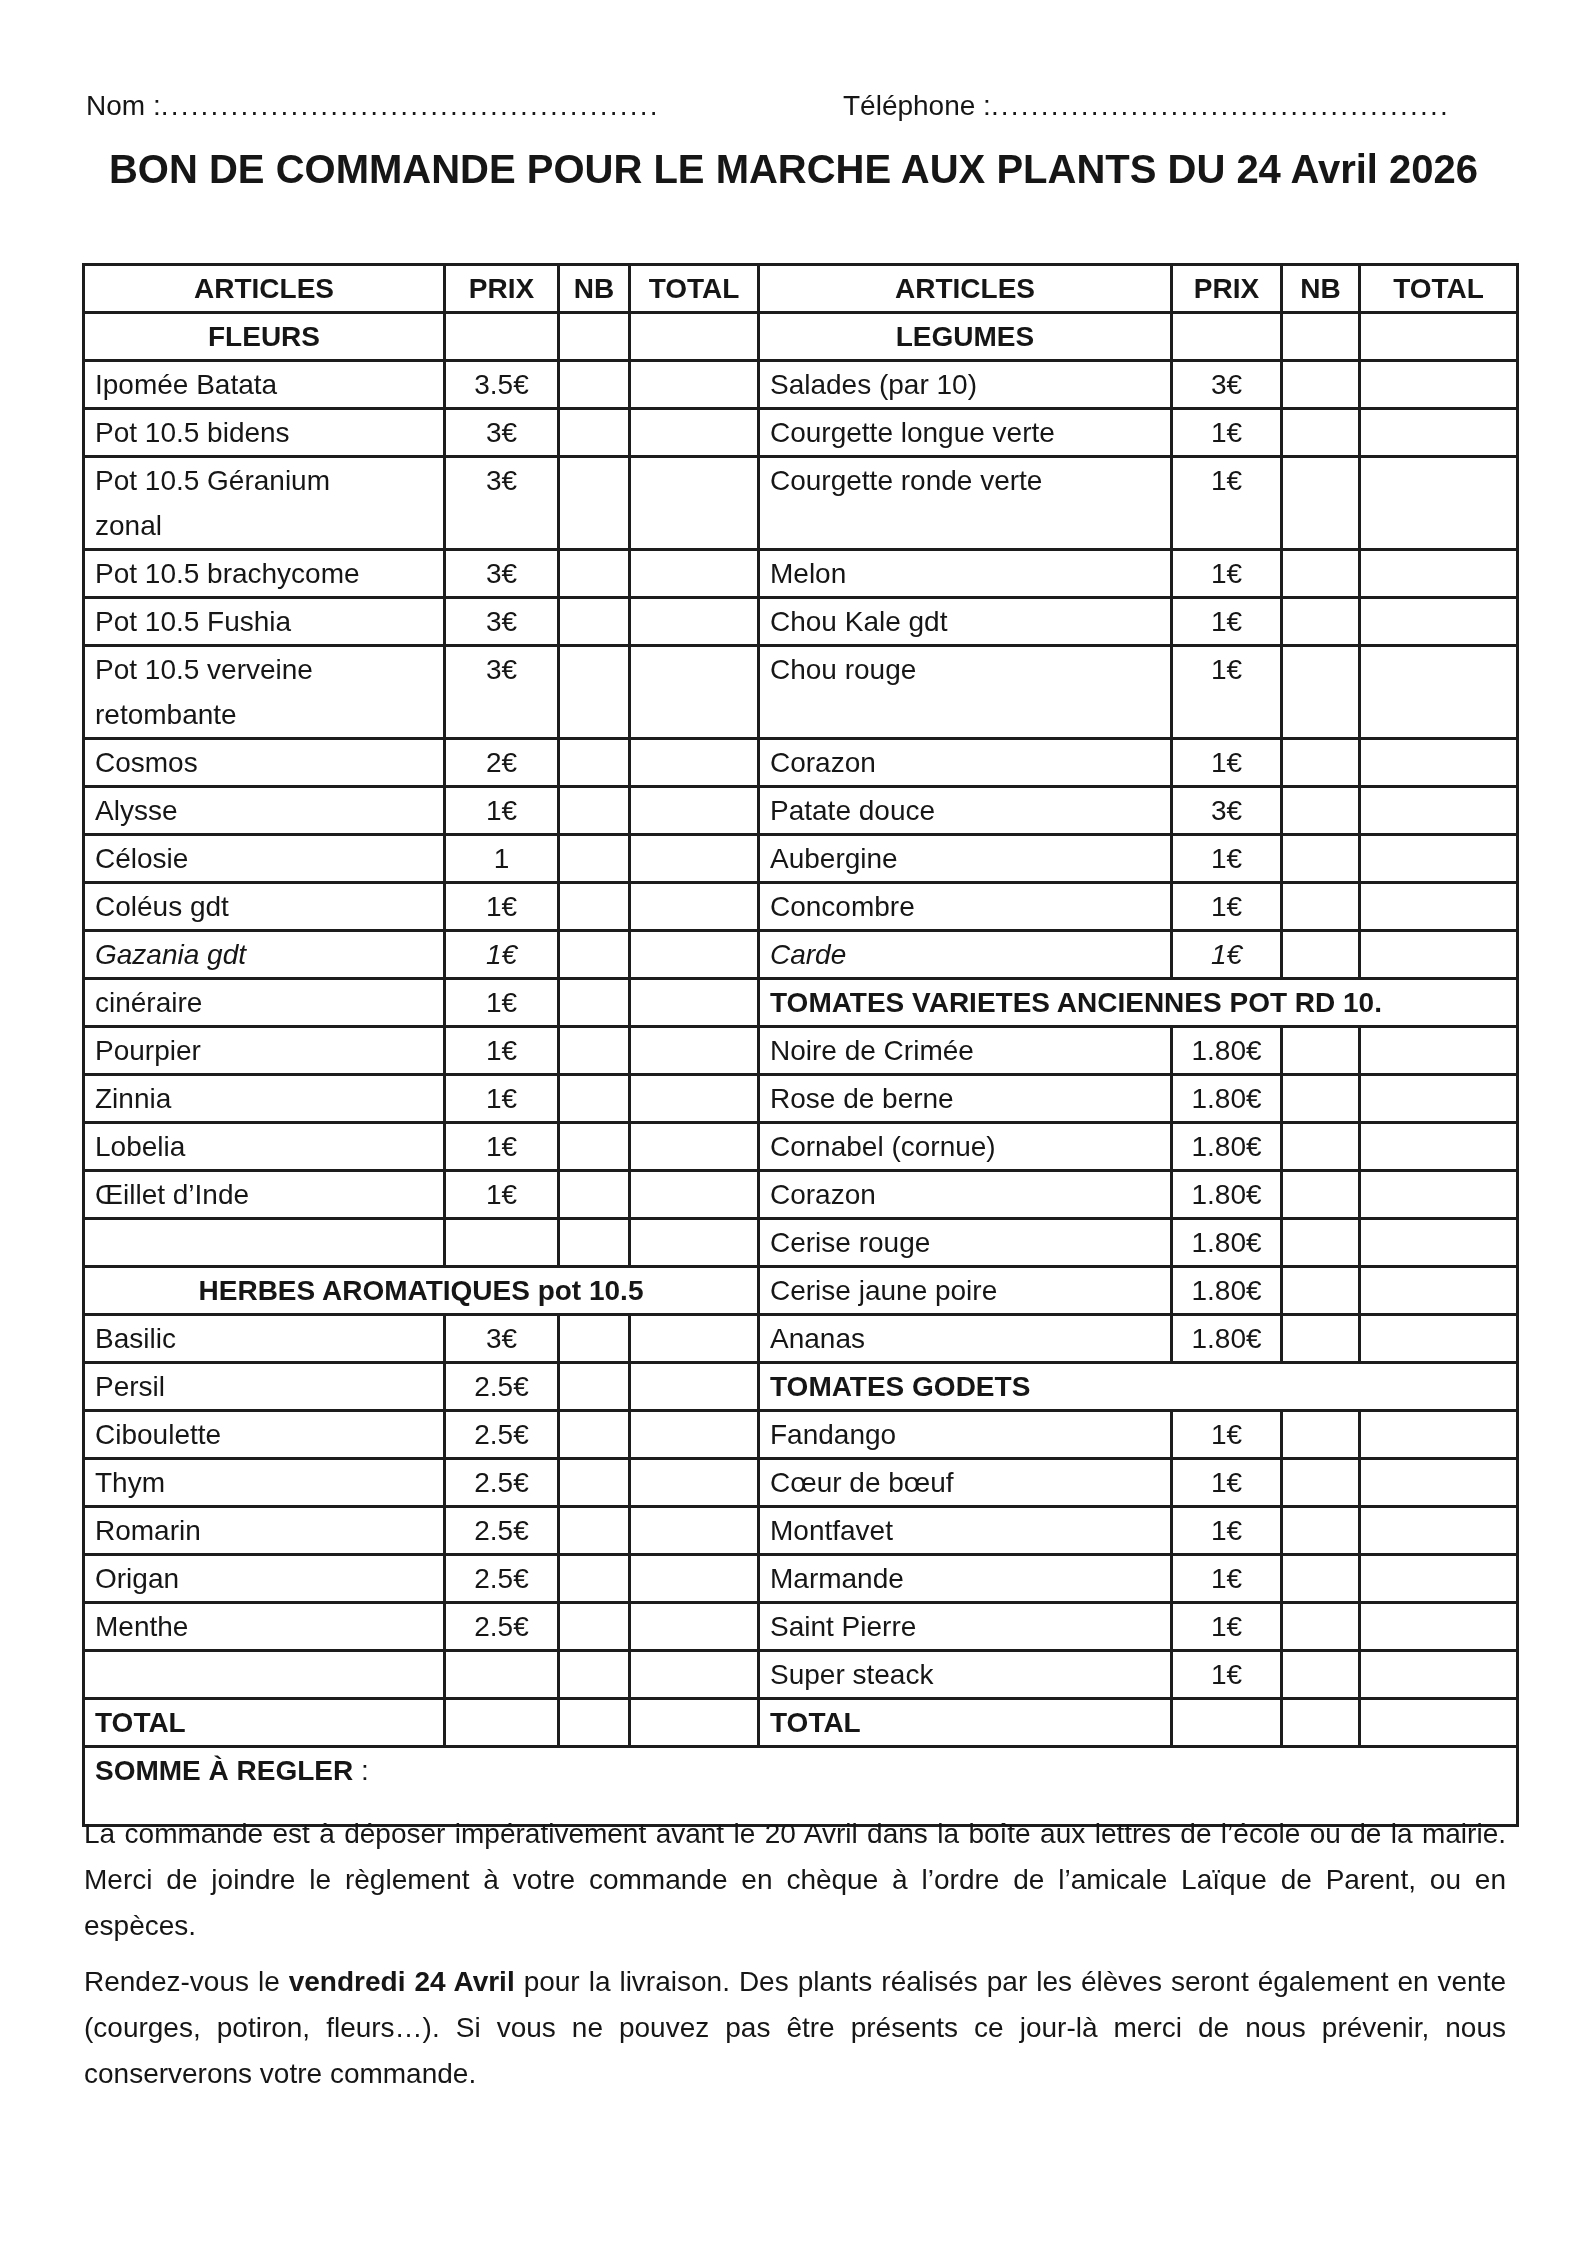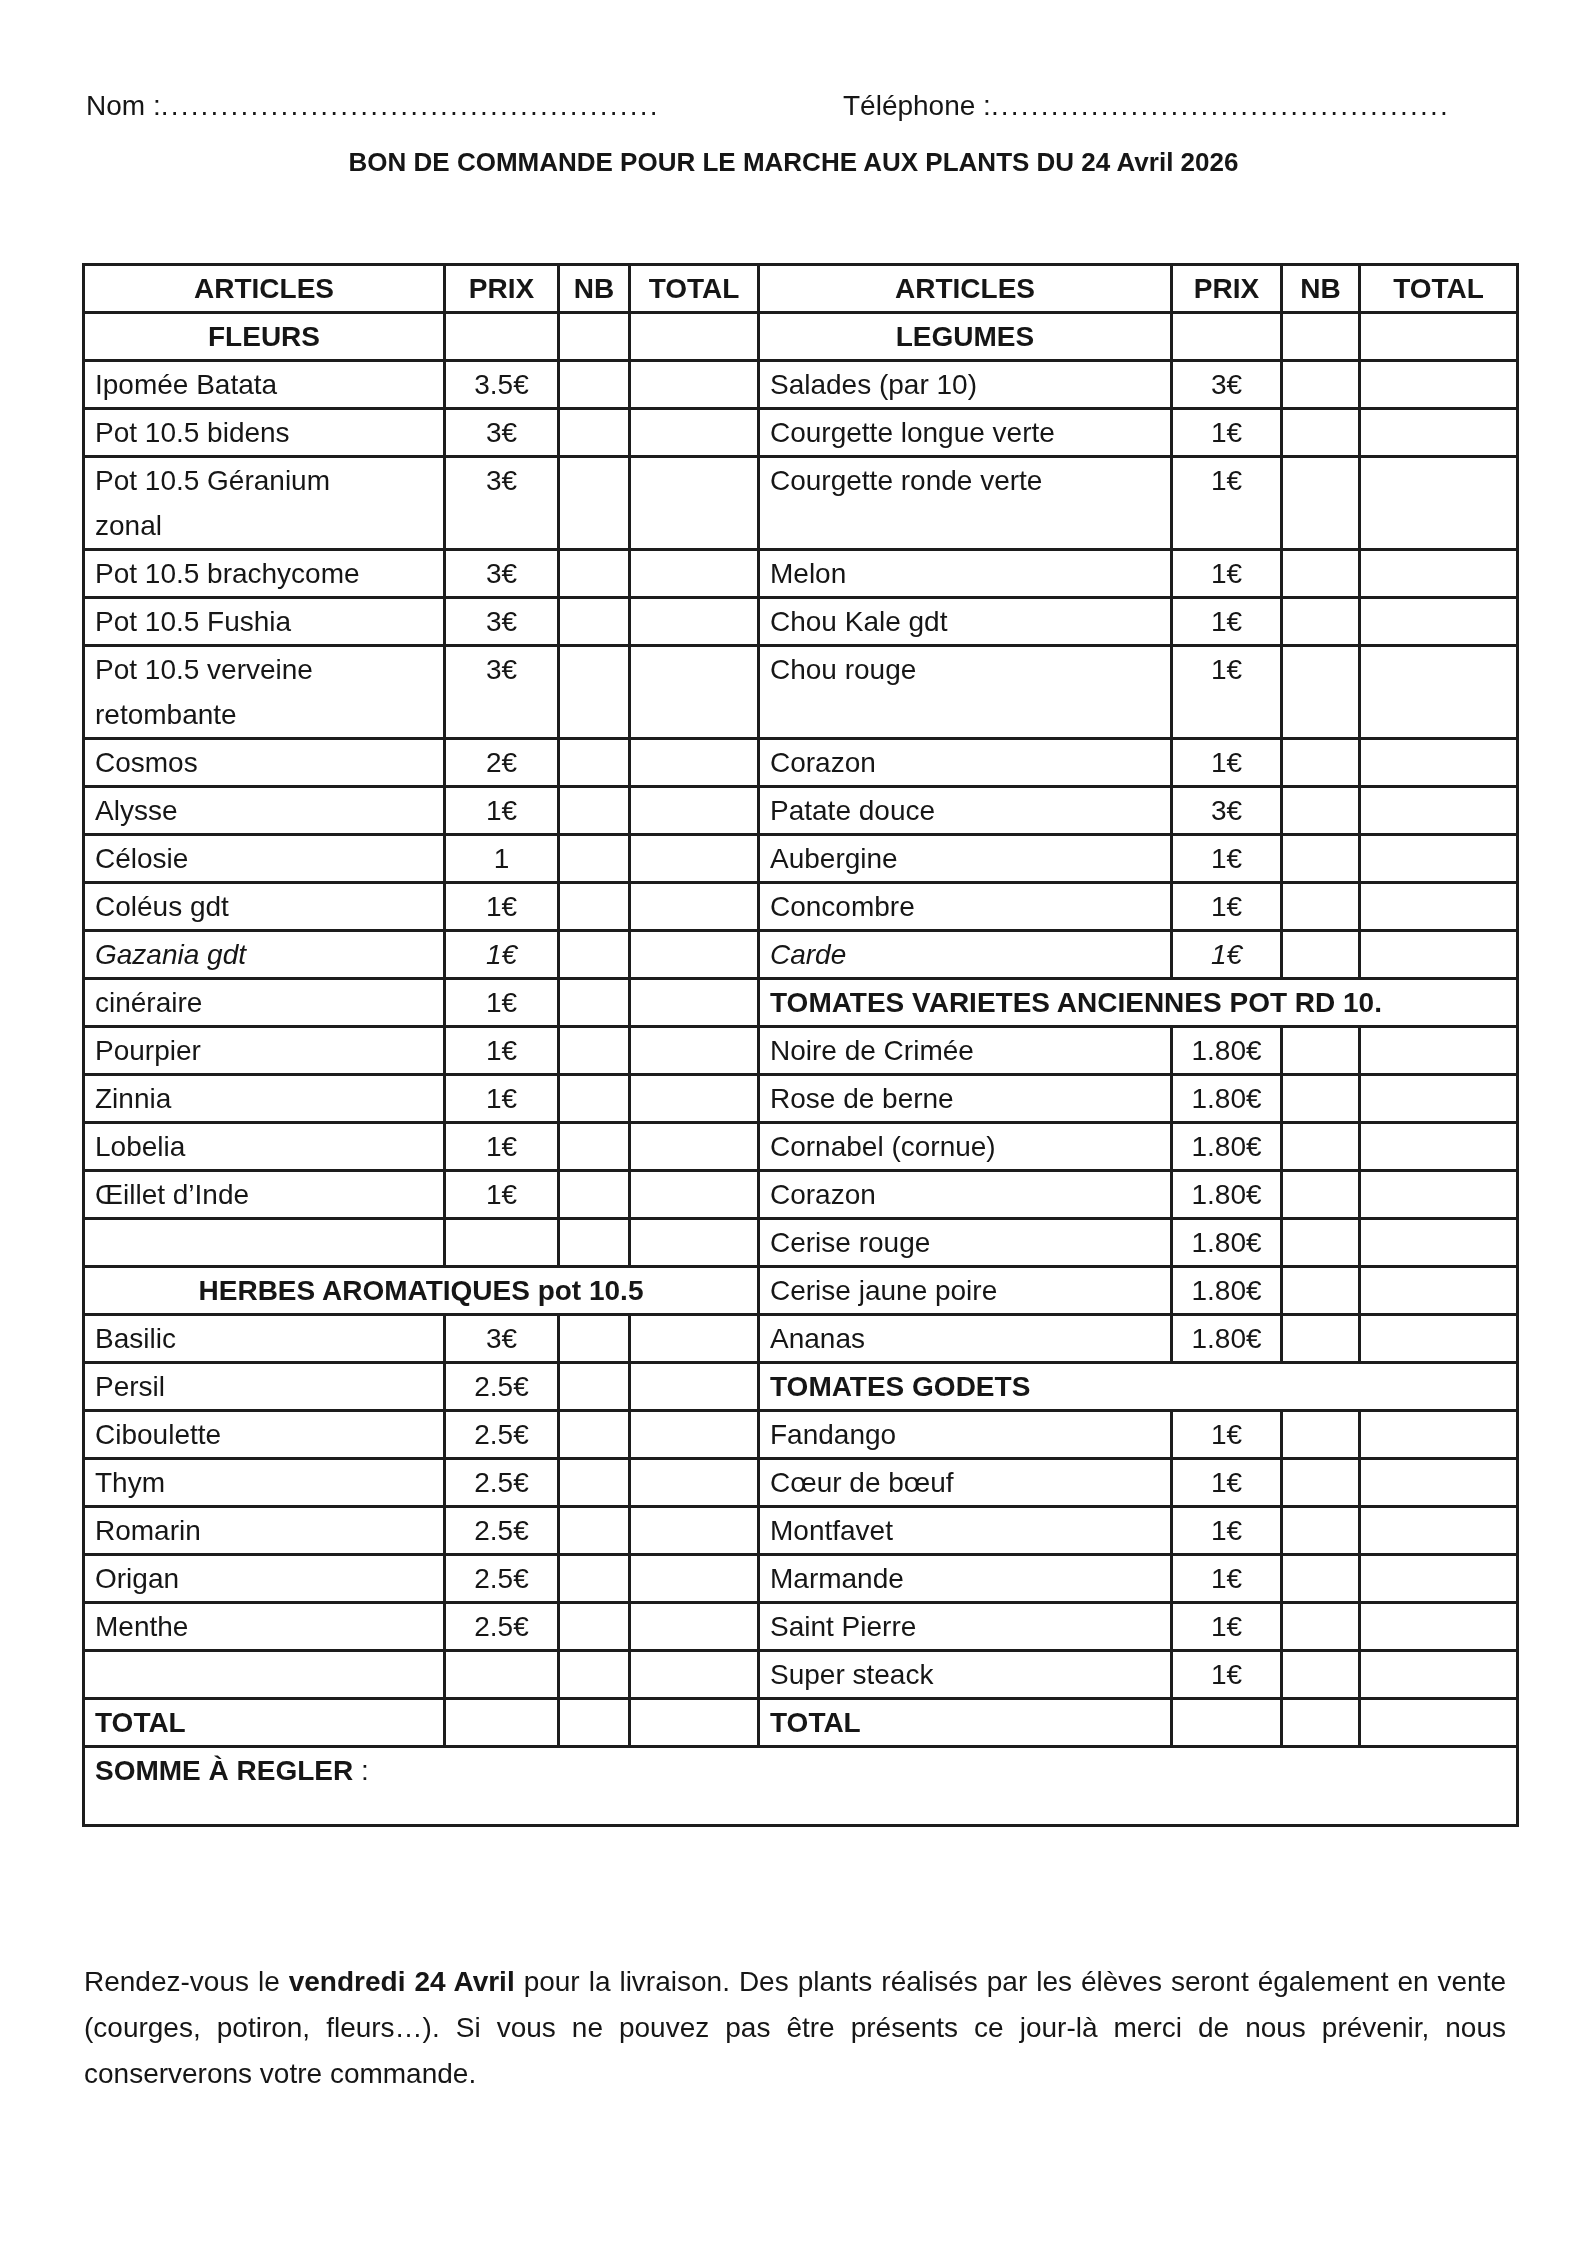"BON DE COMMANDE POUR LE" .doc-title { font-size: 26px -> 40px }
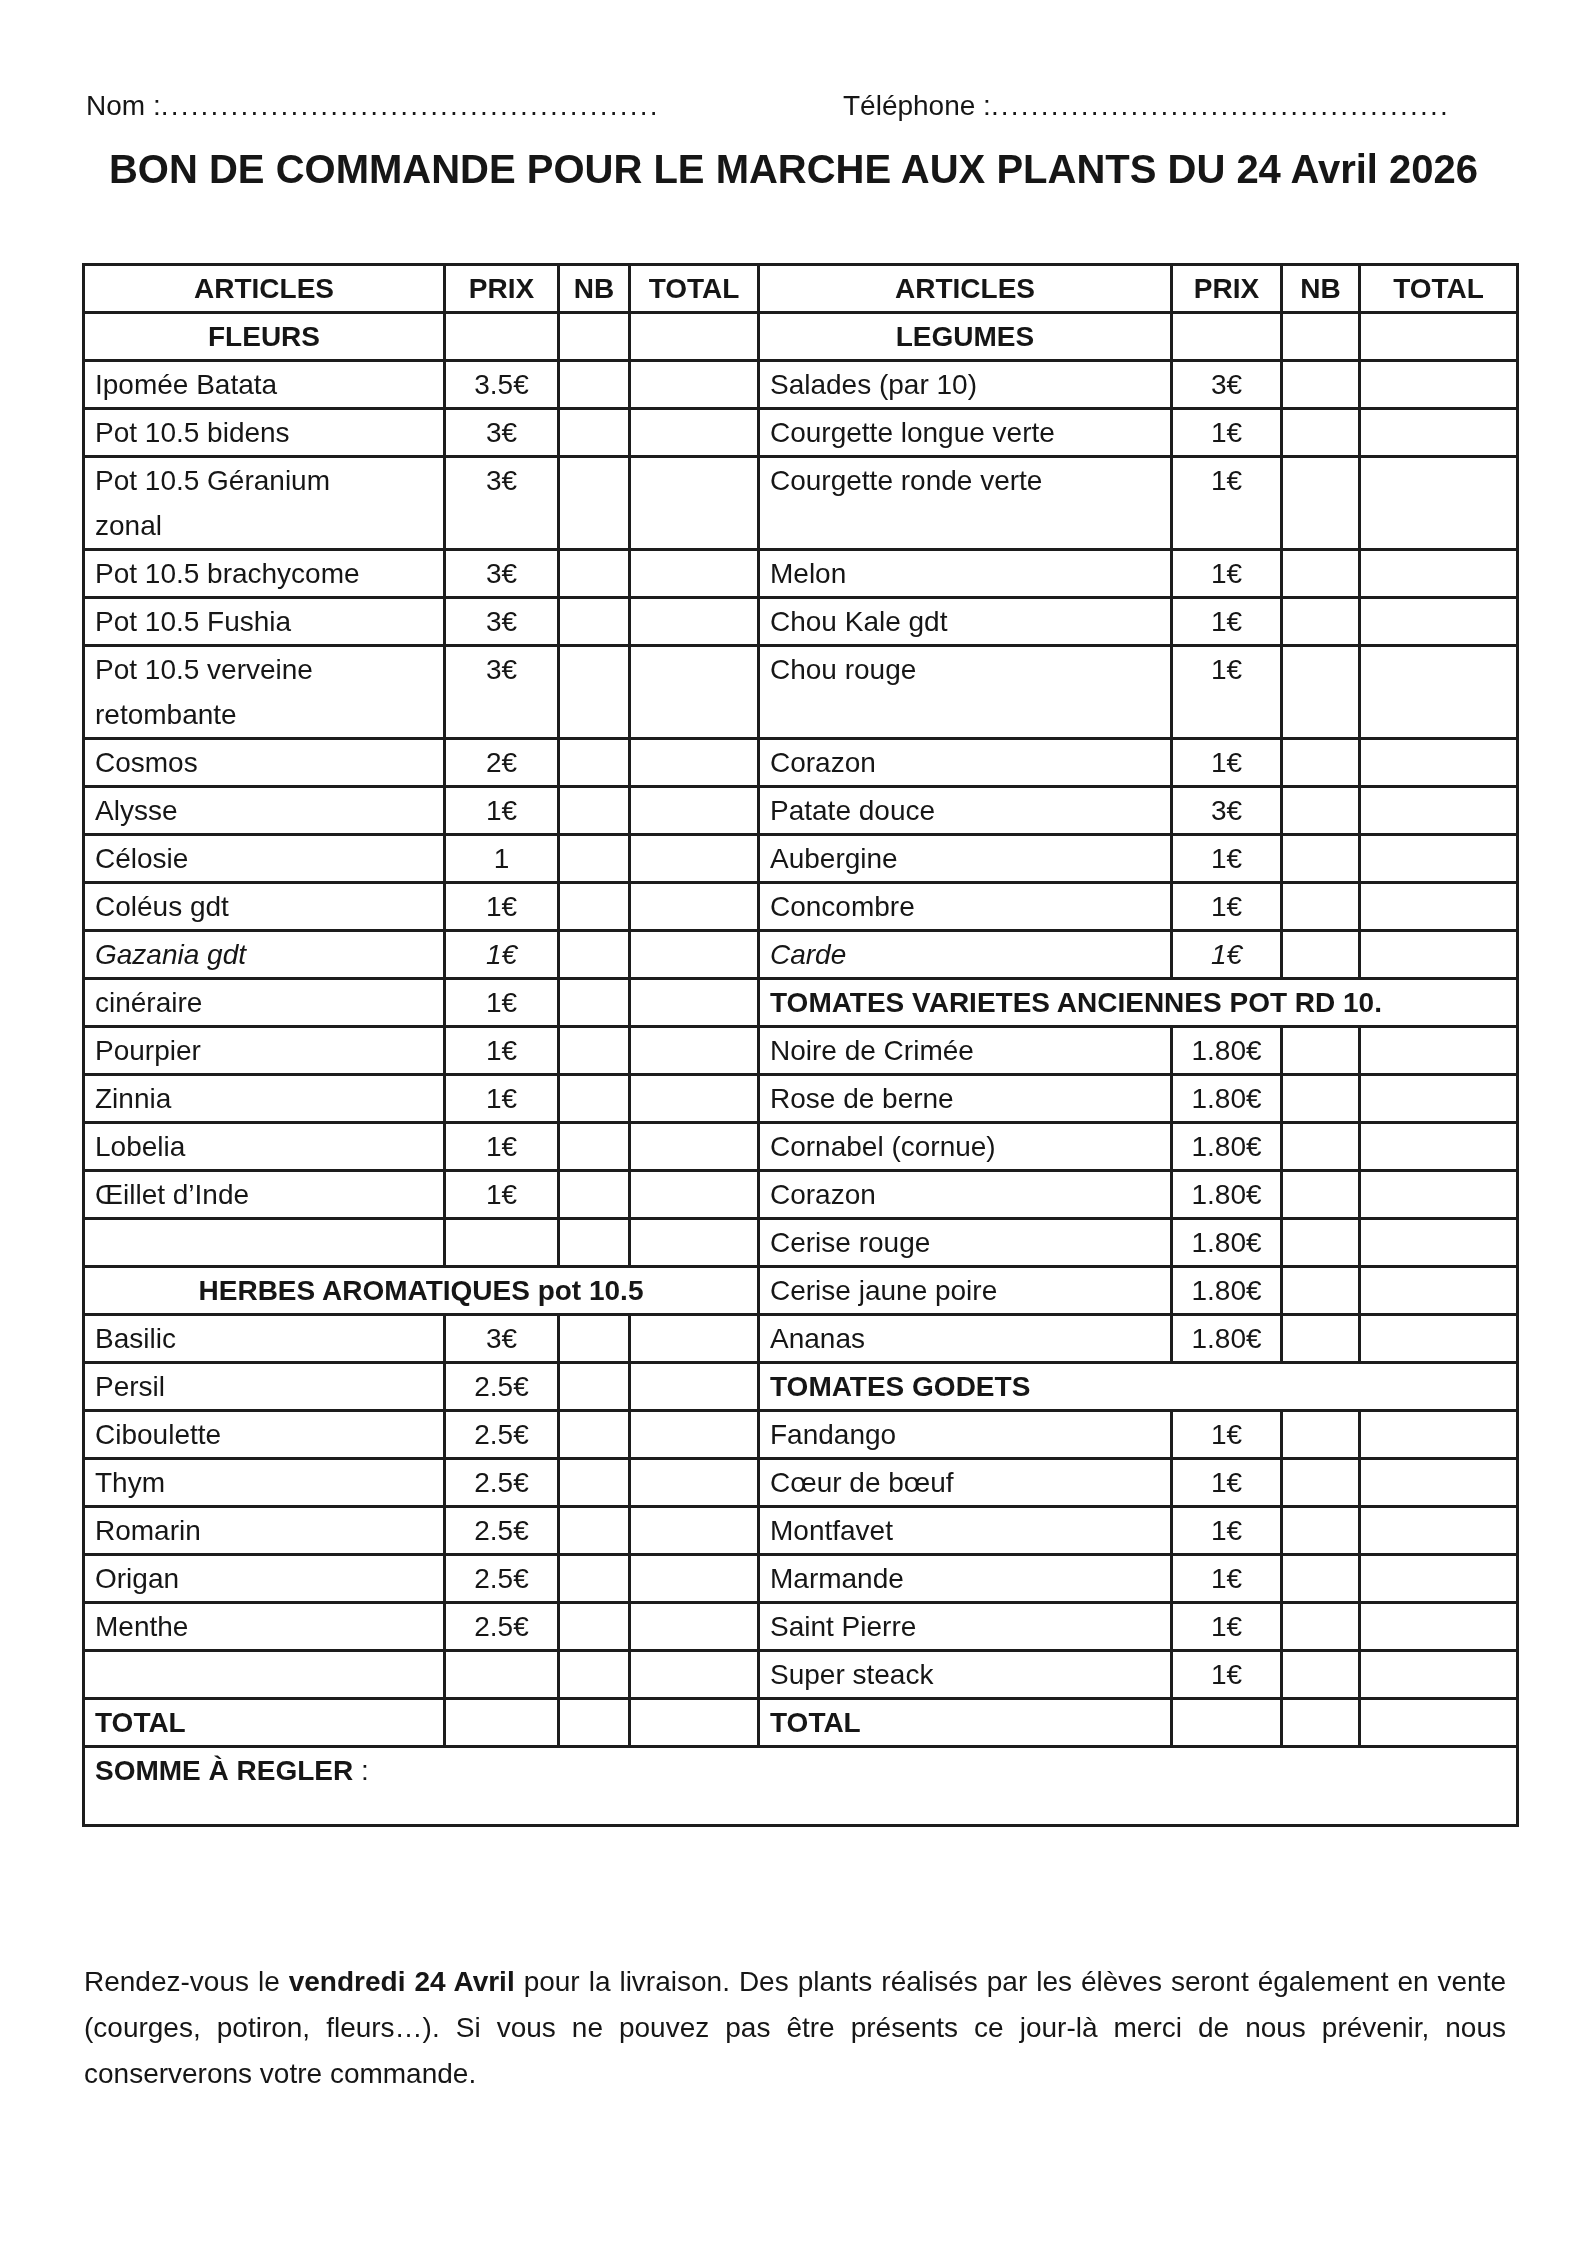"La commande est à déposer" p.para { html: none -> <p>La commande est à déposer impérativement avant le 20 Avril dans la boîte aux lettres de l’école ou de la mairie. Merci de joindre le règlement à votre commande en chèque à l’ordre de l’amicale Laïque de Parent, ou en espèces.</p> }
